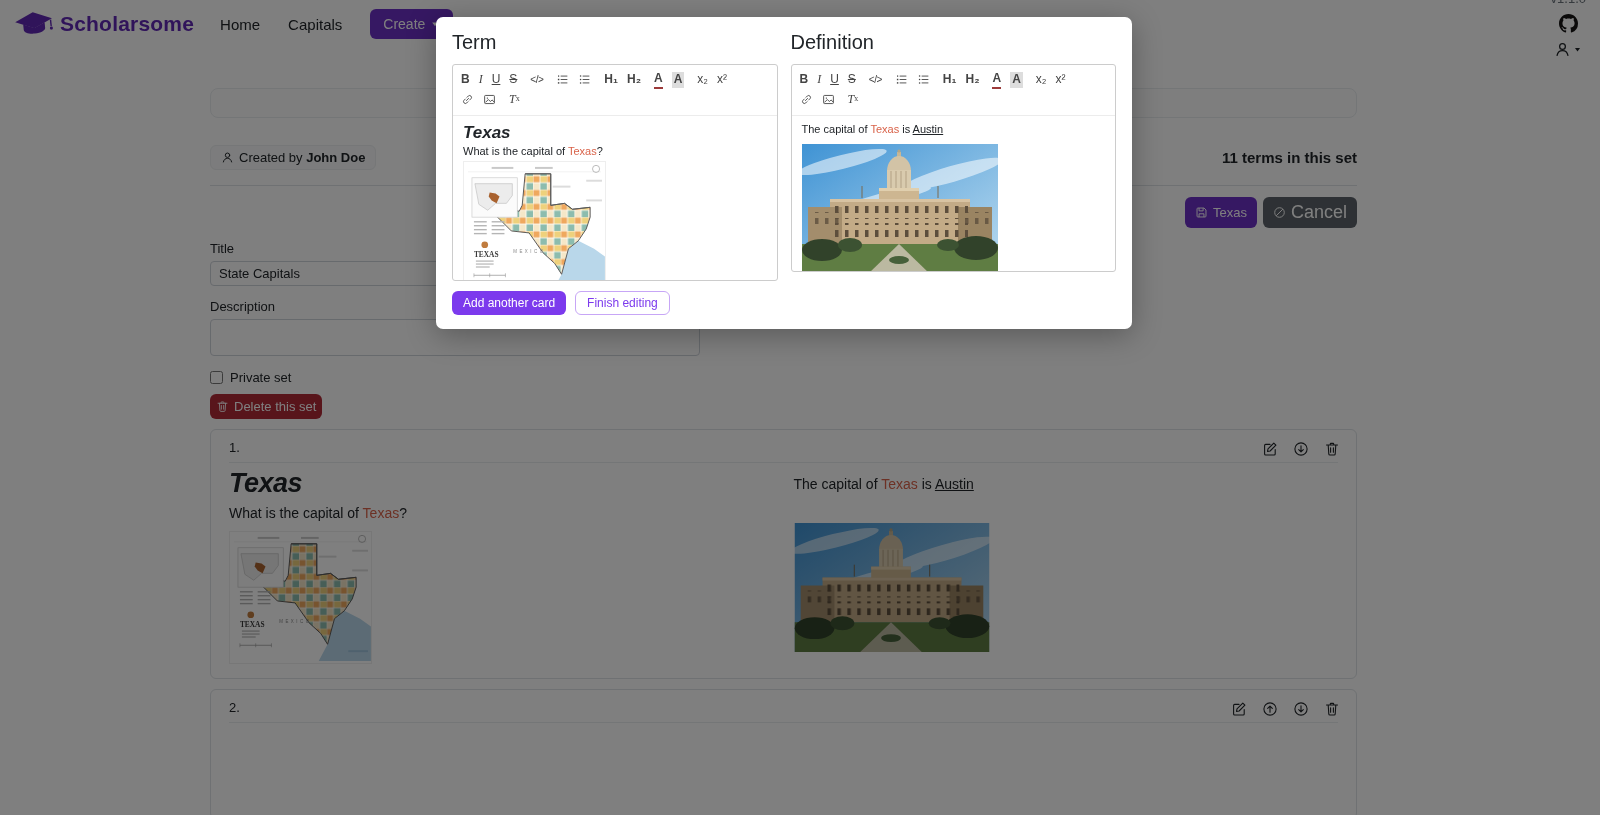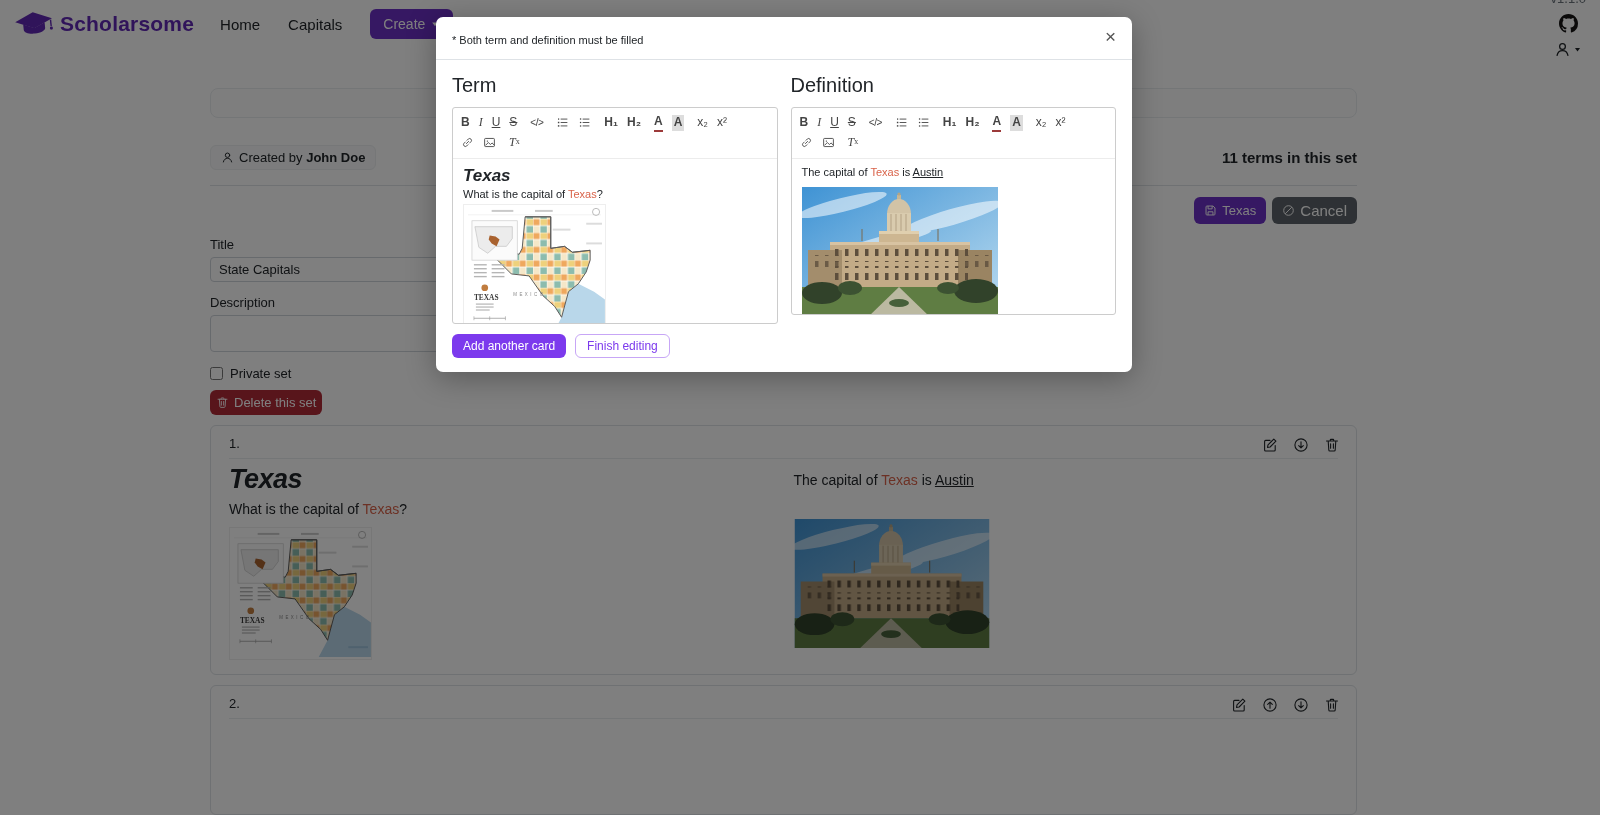"* Both term and definition" div.modal-header { html: <div> <span>* Both term and definition must be filled</span> <button>×</button> </div> -> none }
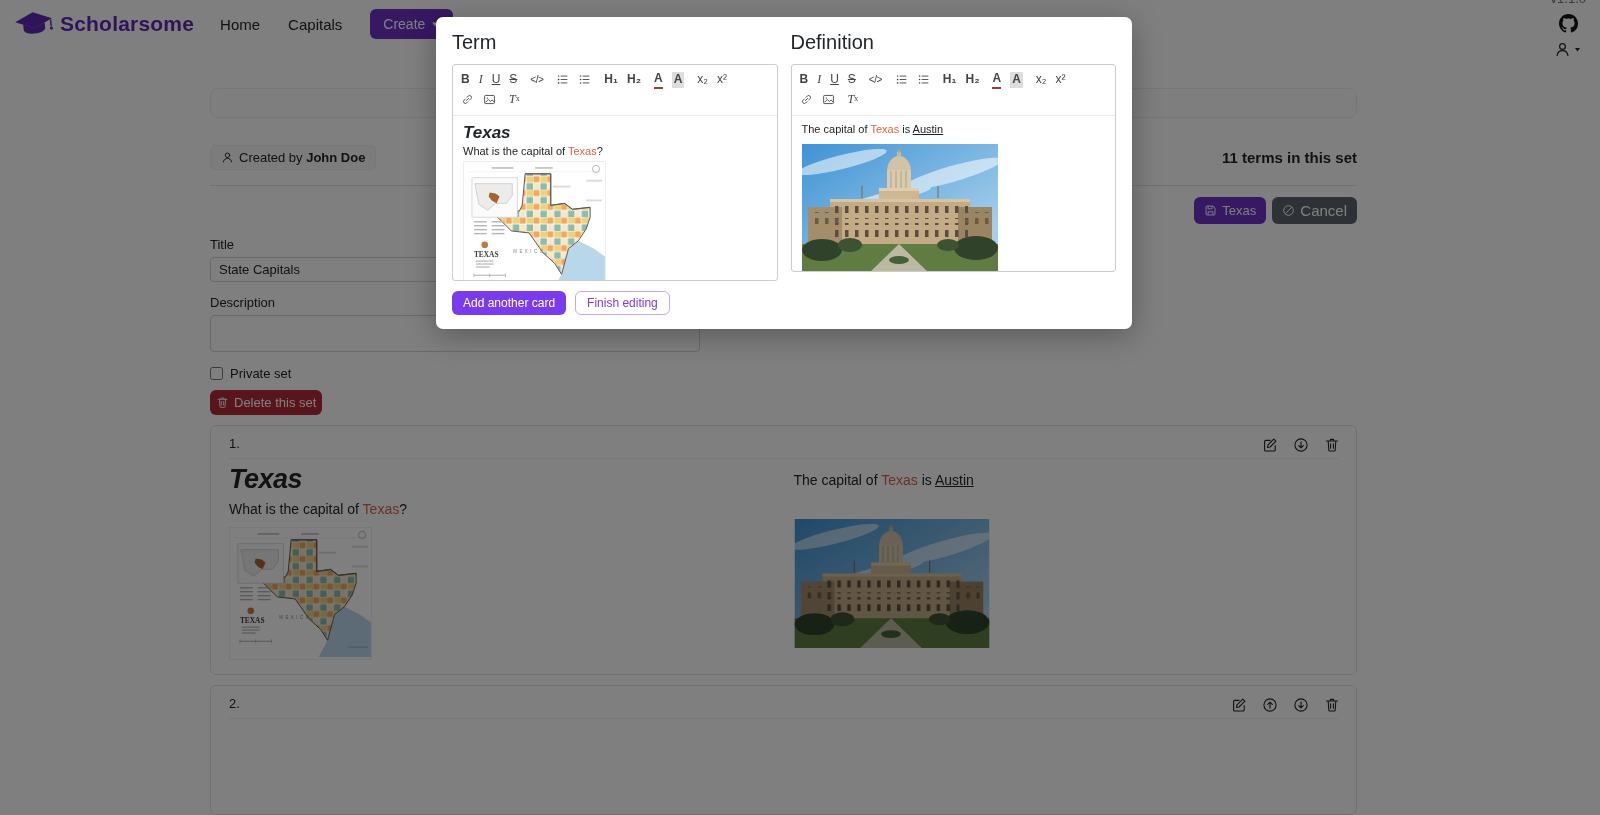"Cancel" .cancel-btn { font-size: 15px -> 18px }
